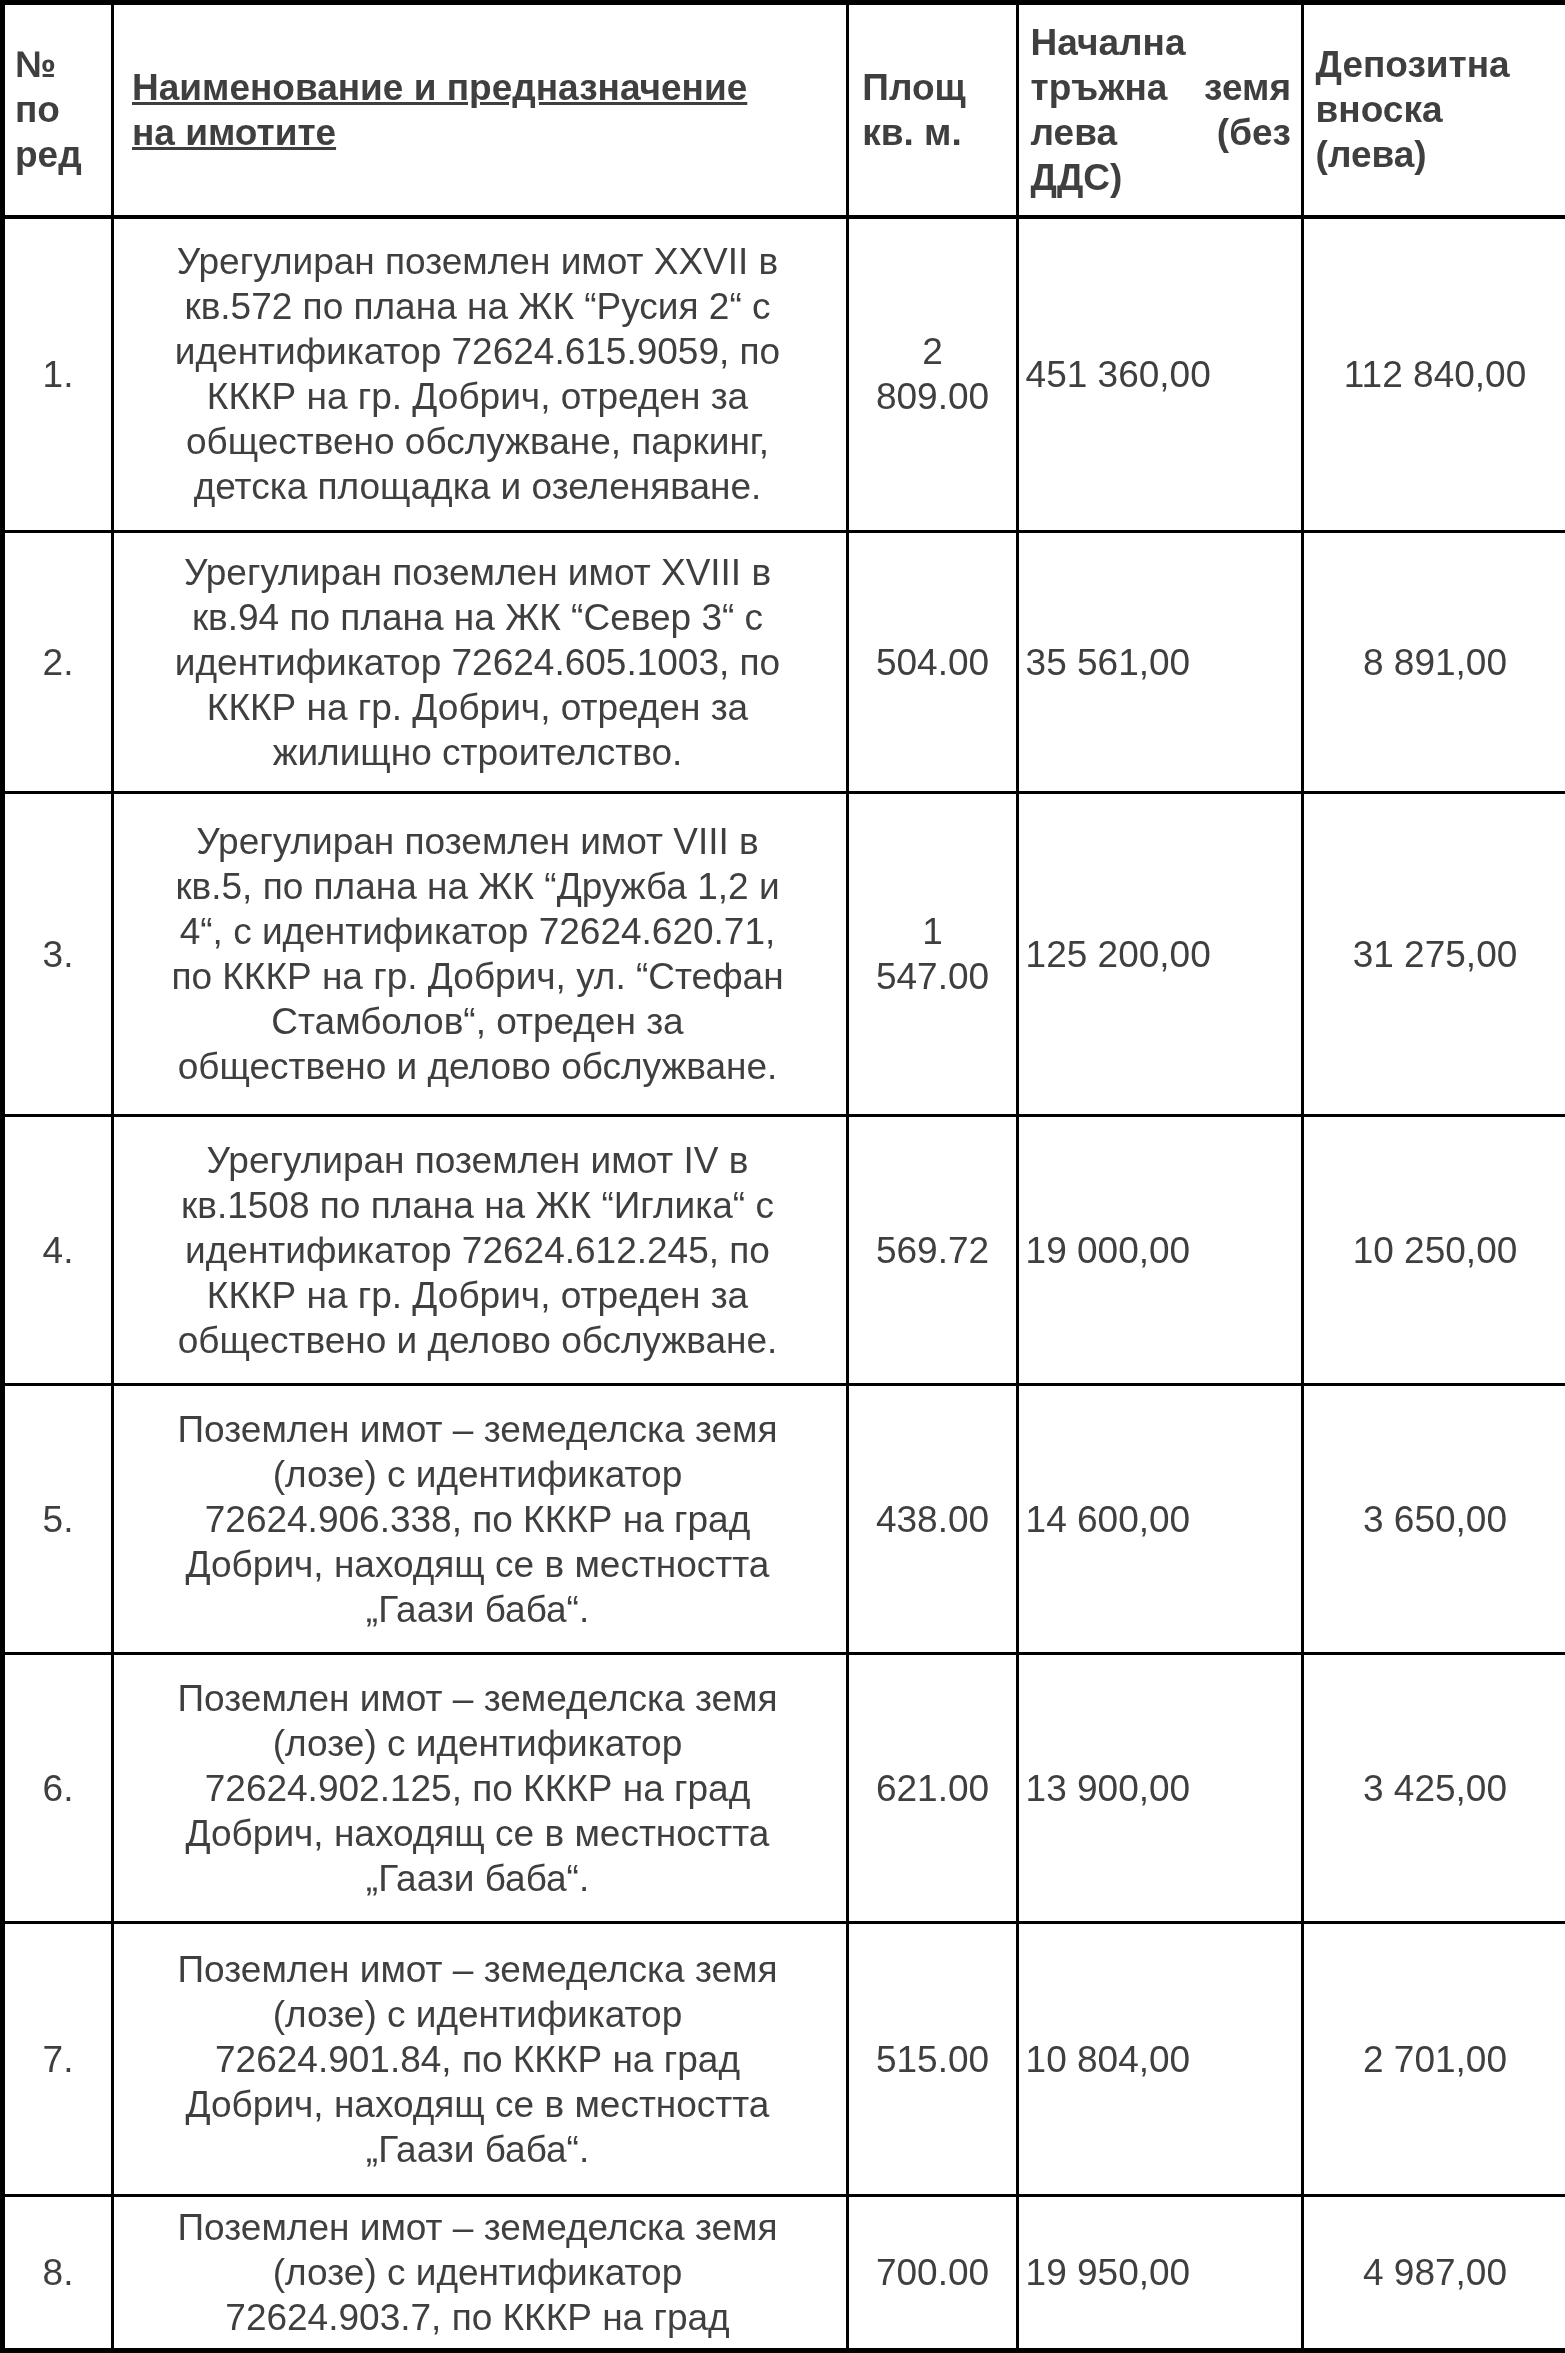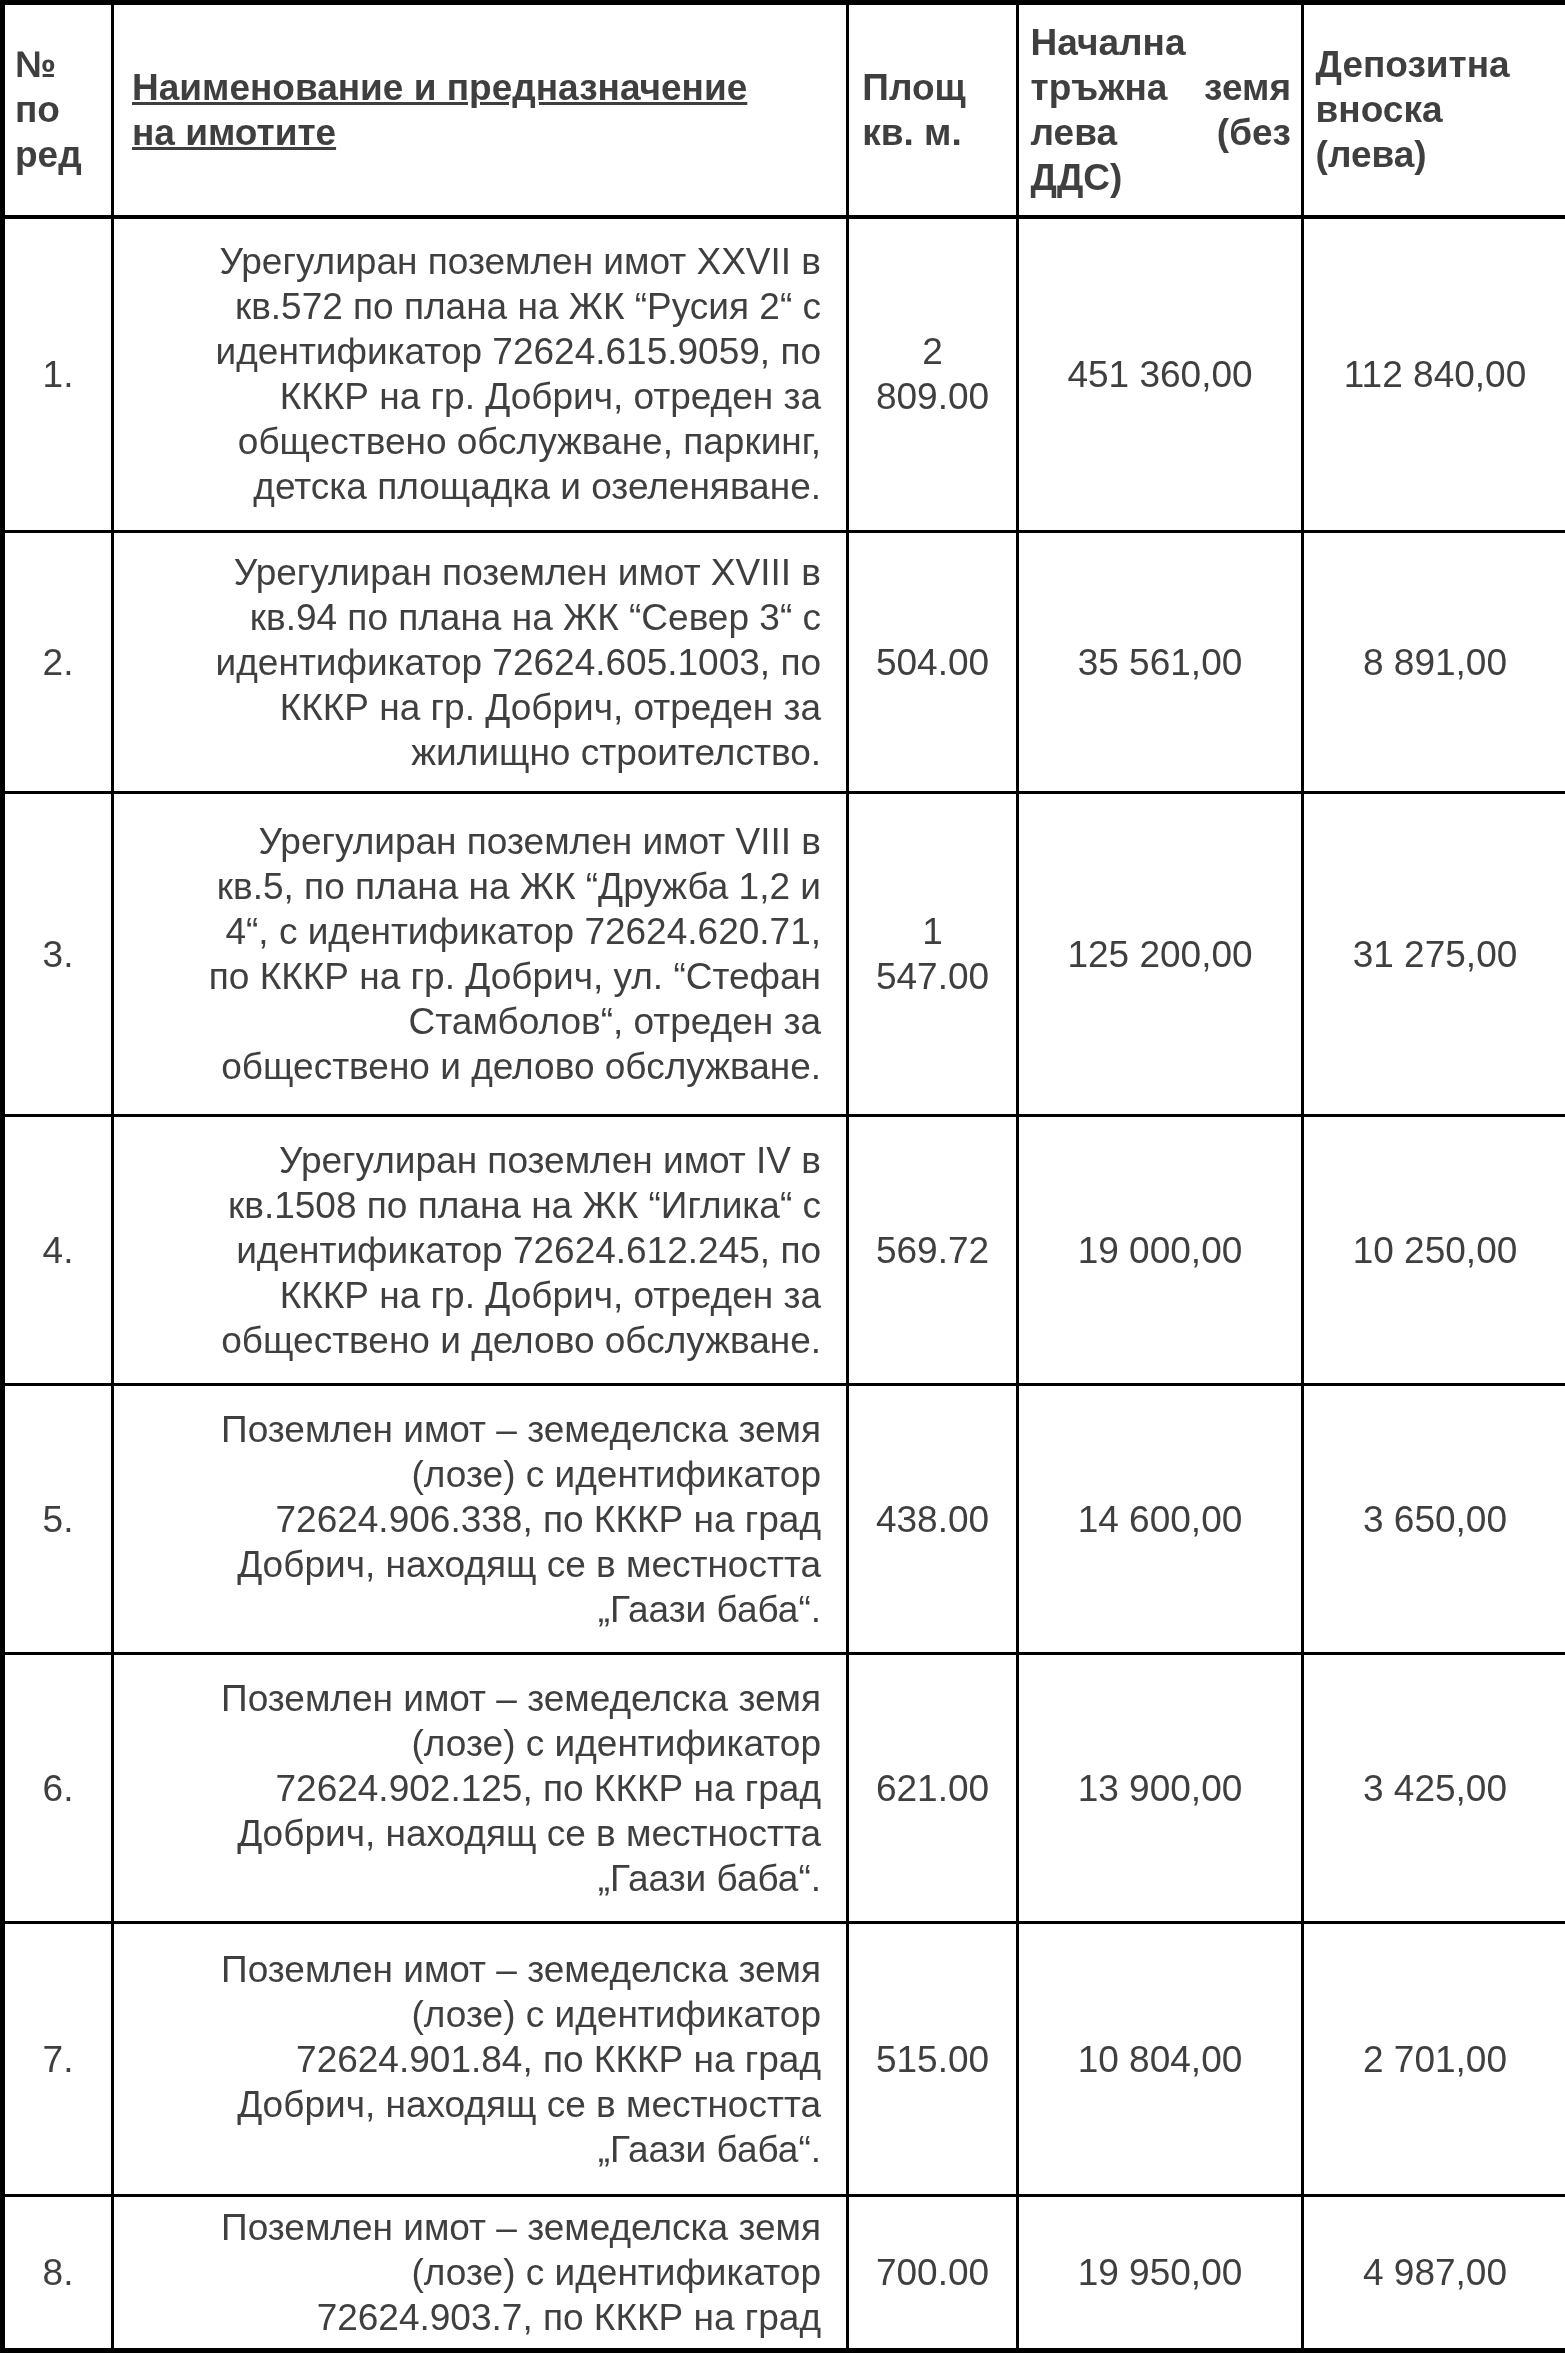"Урегулиран поземлен имот XXVII в" td.c-desc { text-align: right -> center }
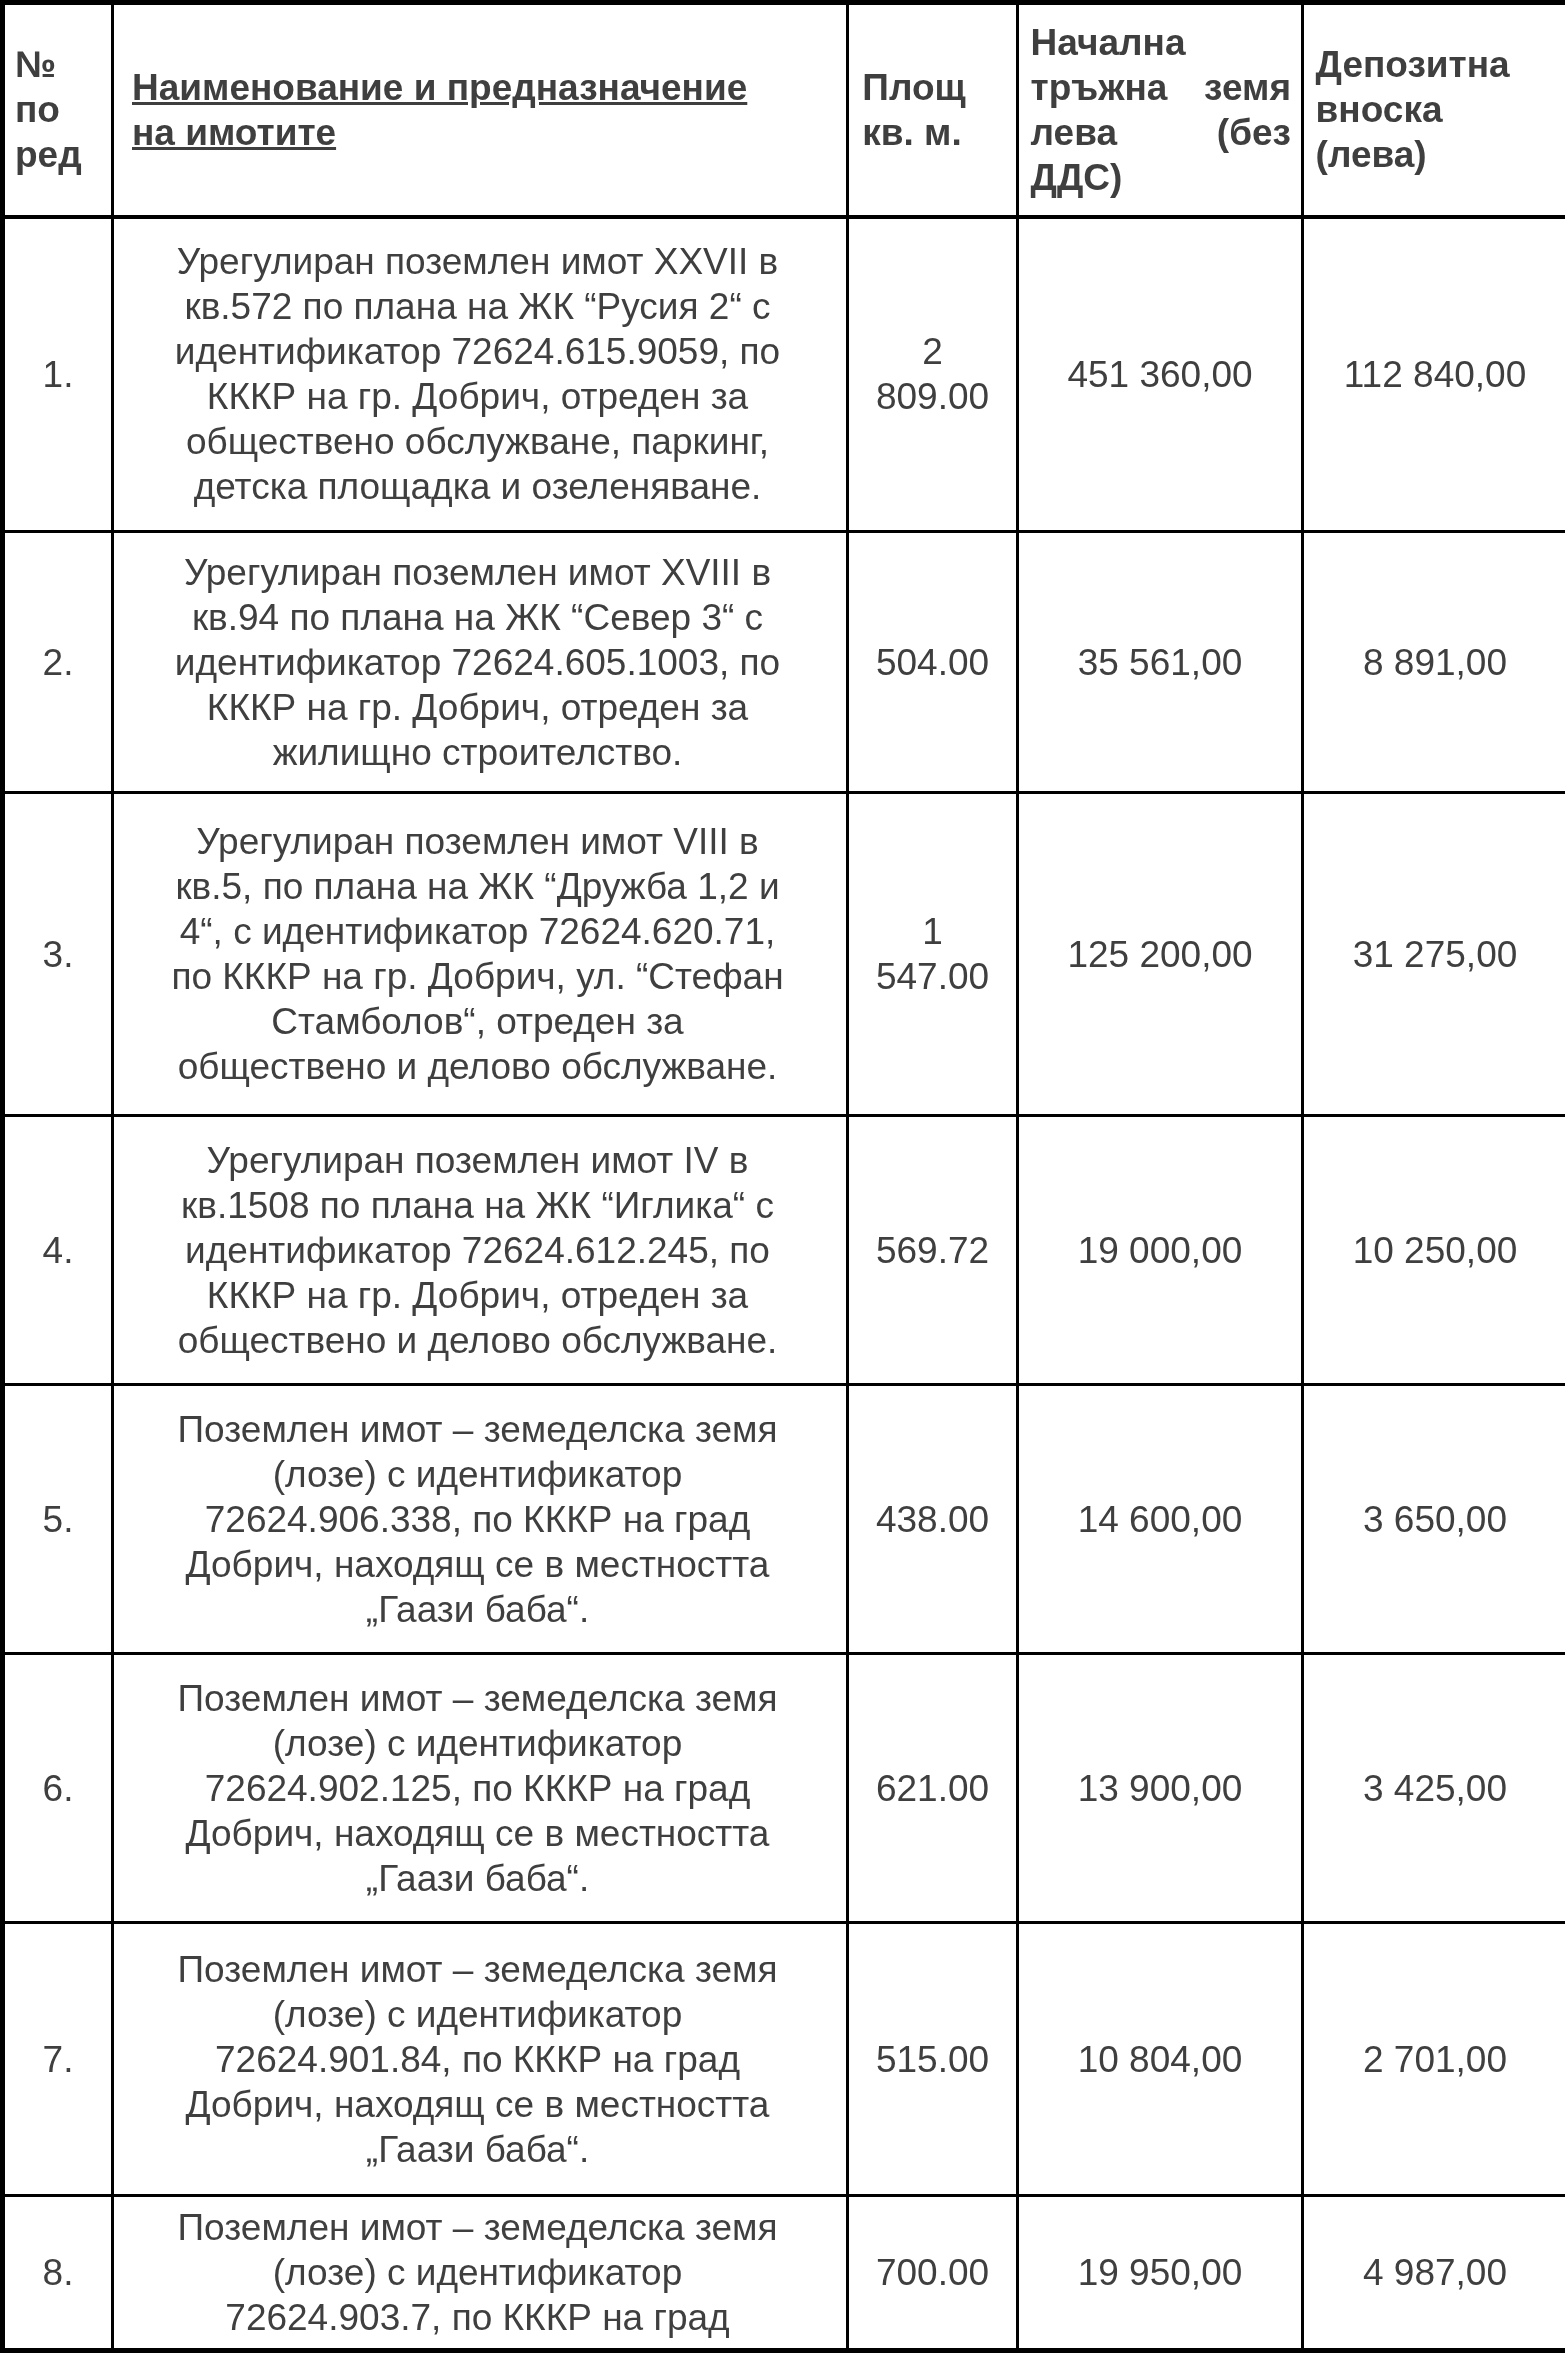"451 360,00" td.c-price { text-align: center -> left }
